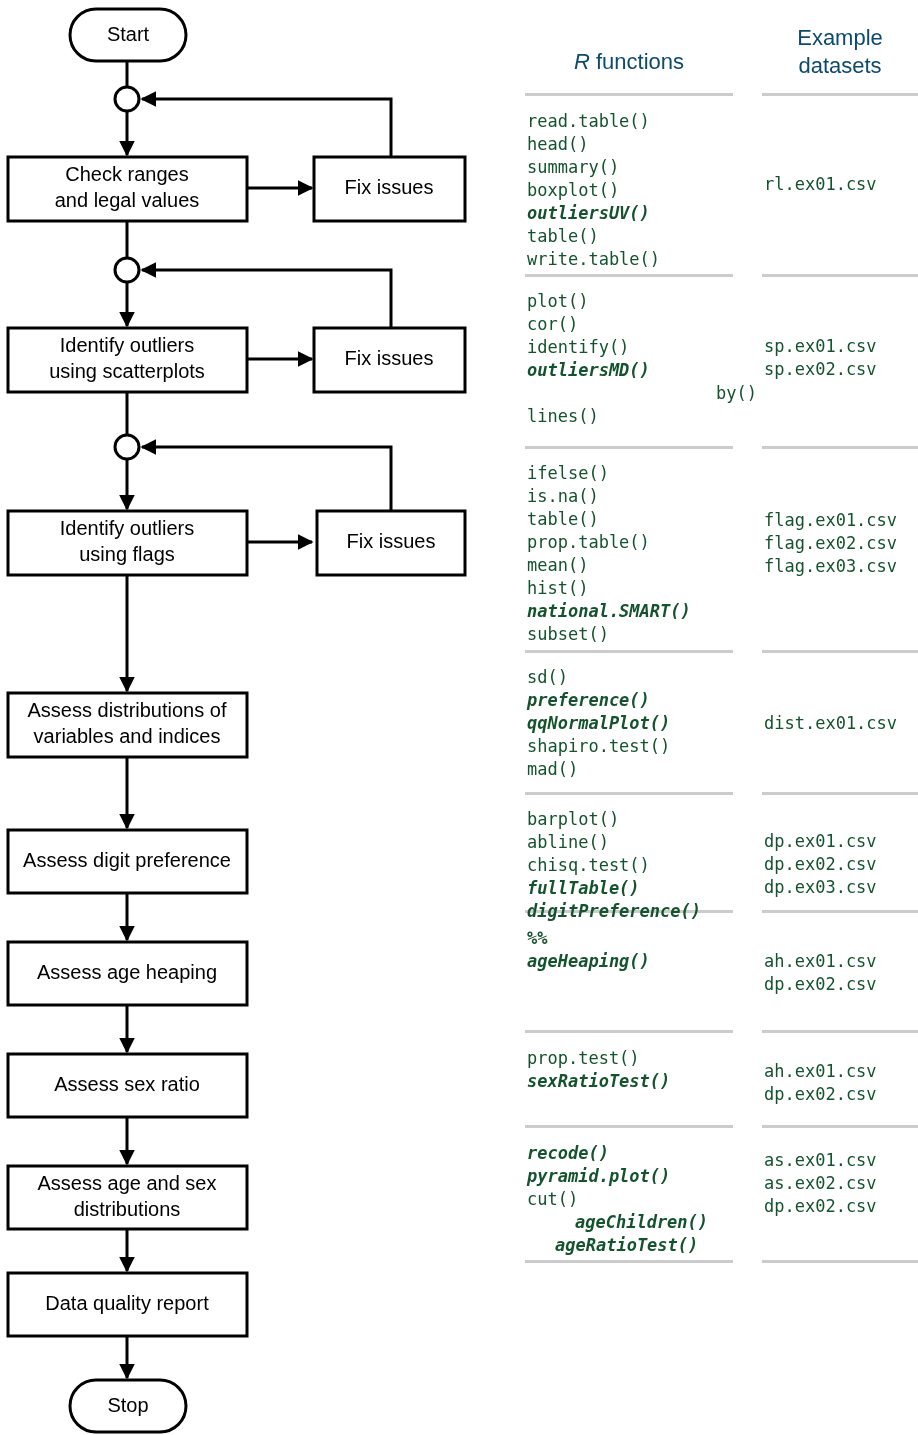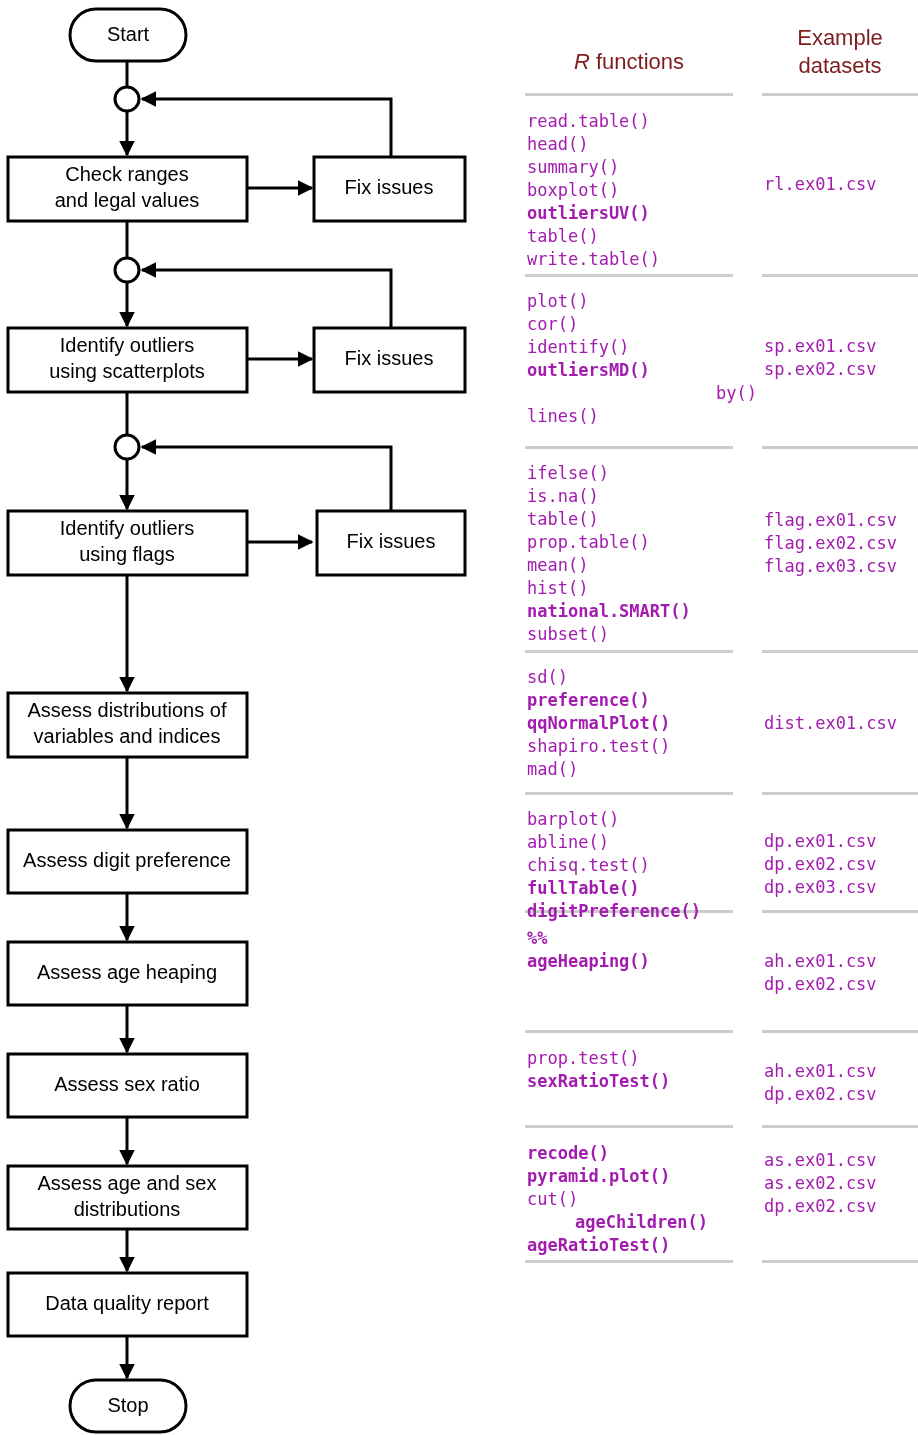"Example" .hdr { color: #7f1d1d -> #0c4a6e }
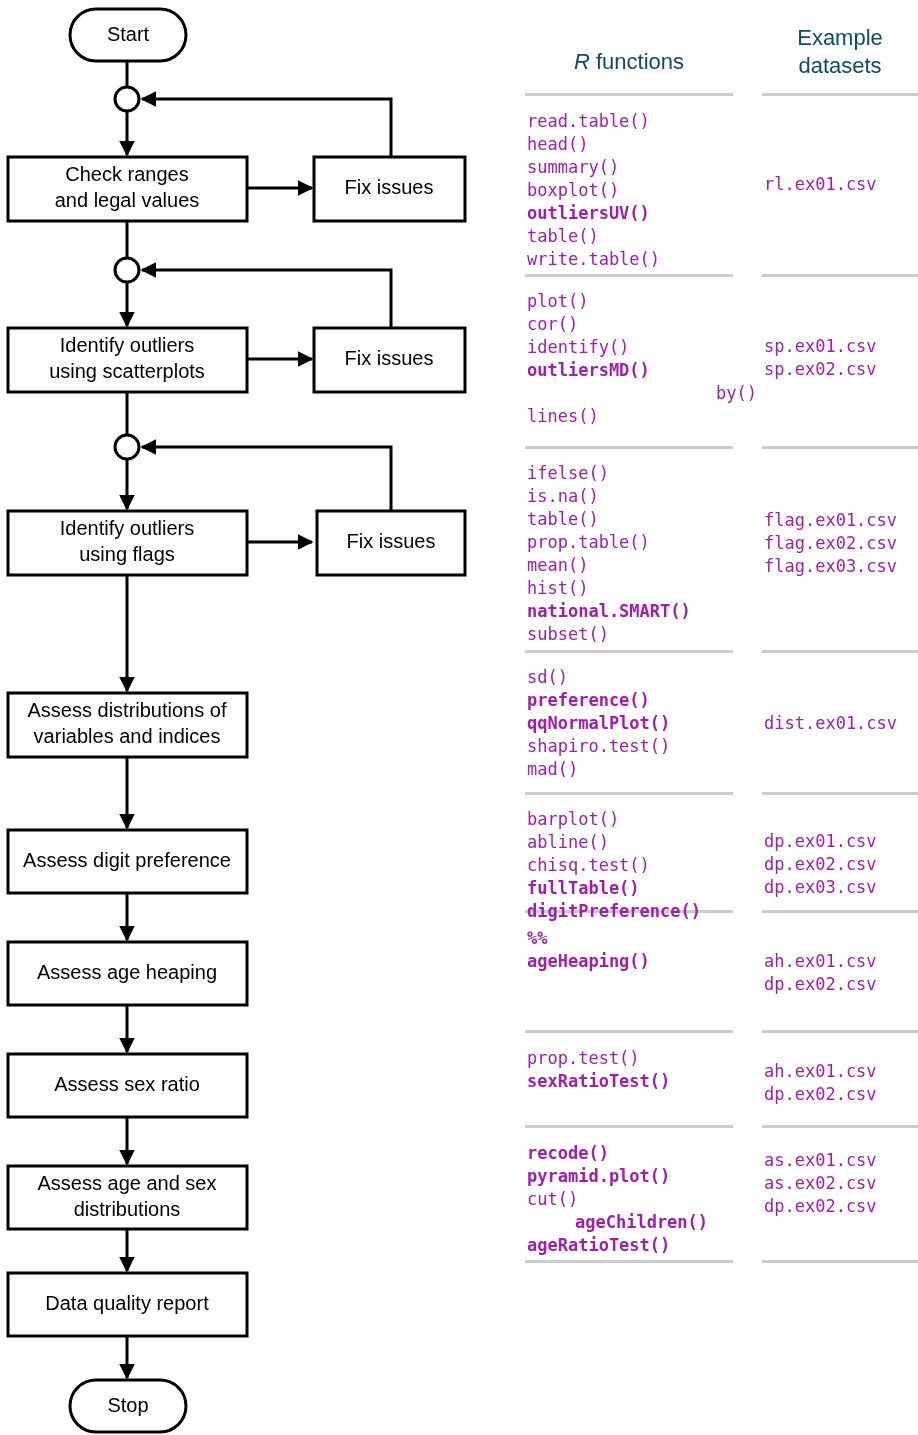"read.table()" .cell { color: #a21caf -> #14532d }
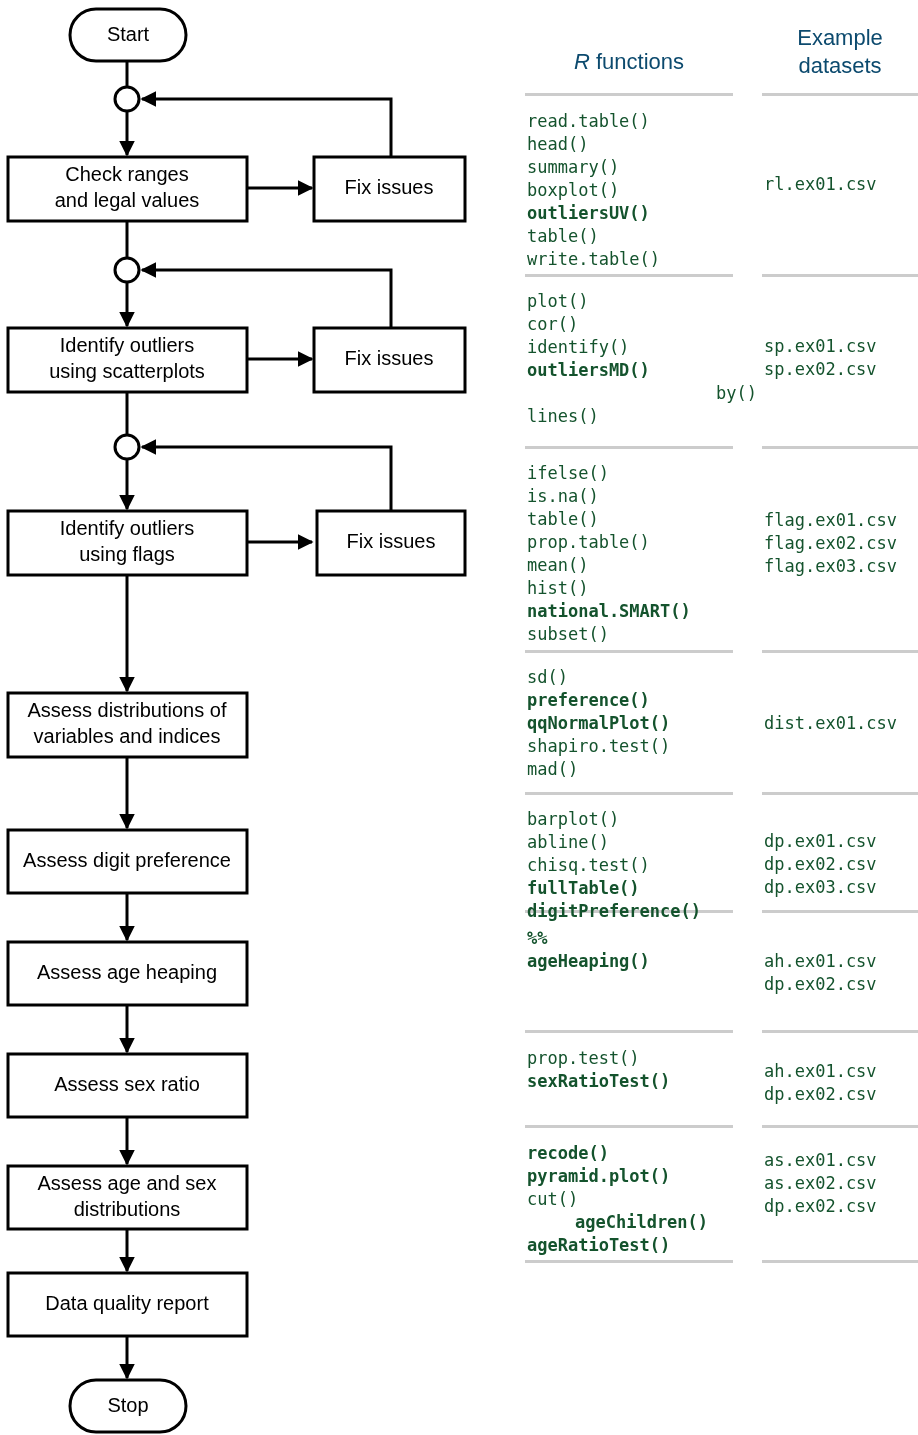"outliersUV()" .fn-bold { font-style: none -> italic }
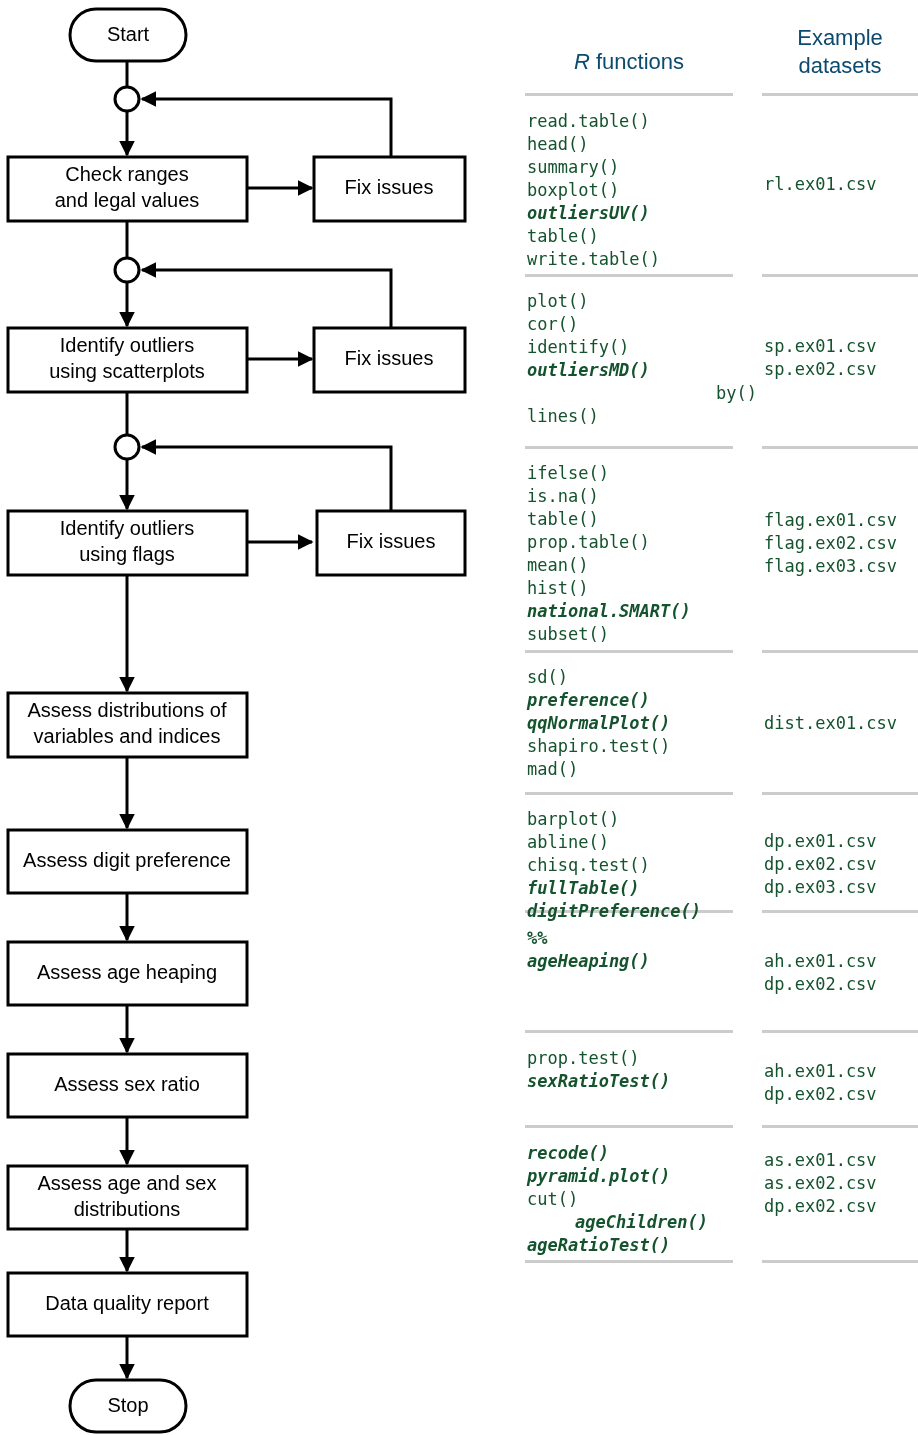"ageRatioTest()" div.fn-bold { margin-left: none -> 28px }
